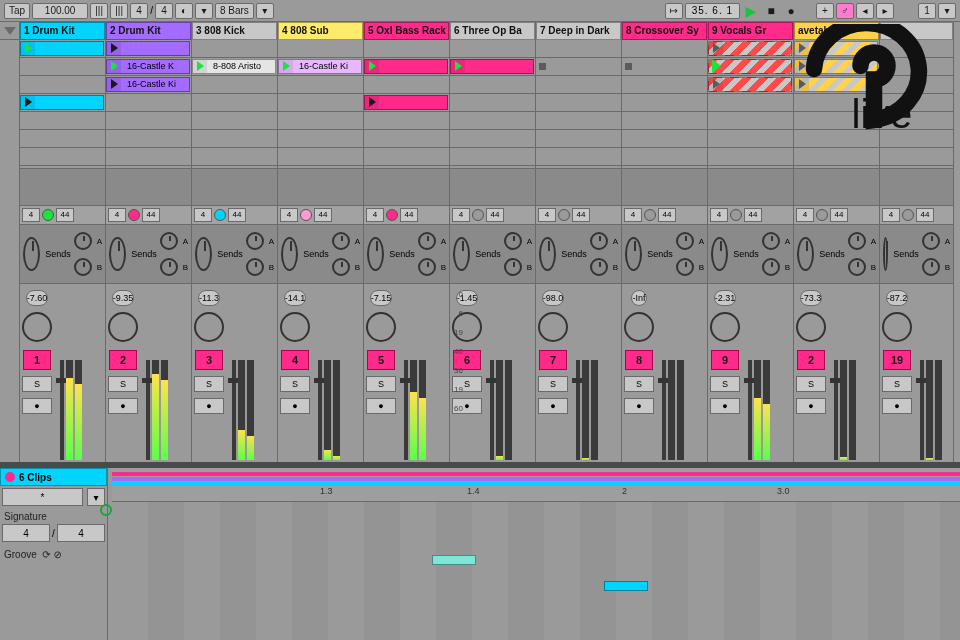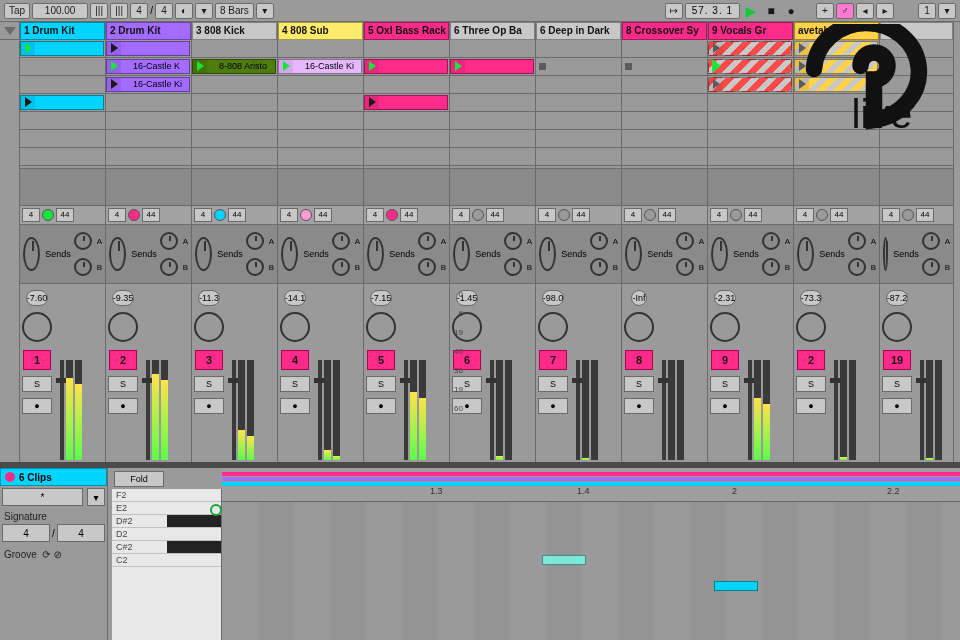"57. 3. 1" div.pos { text: 57.  3 -> 35.  6 }
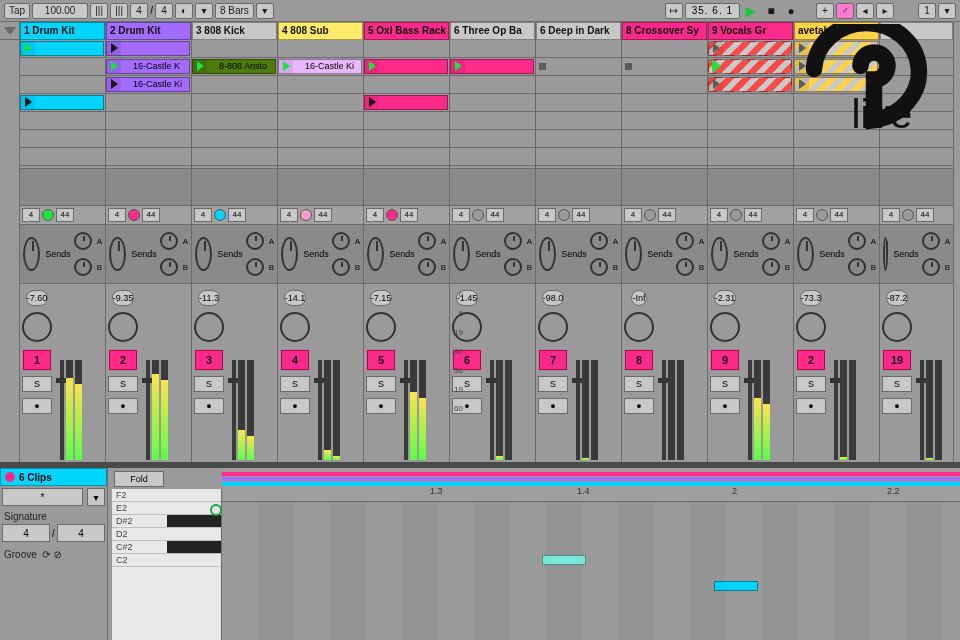"6 Deep in Dark" div.thead { text: 6 -> 7 }
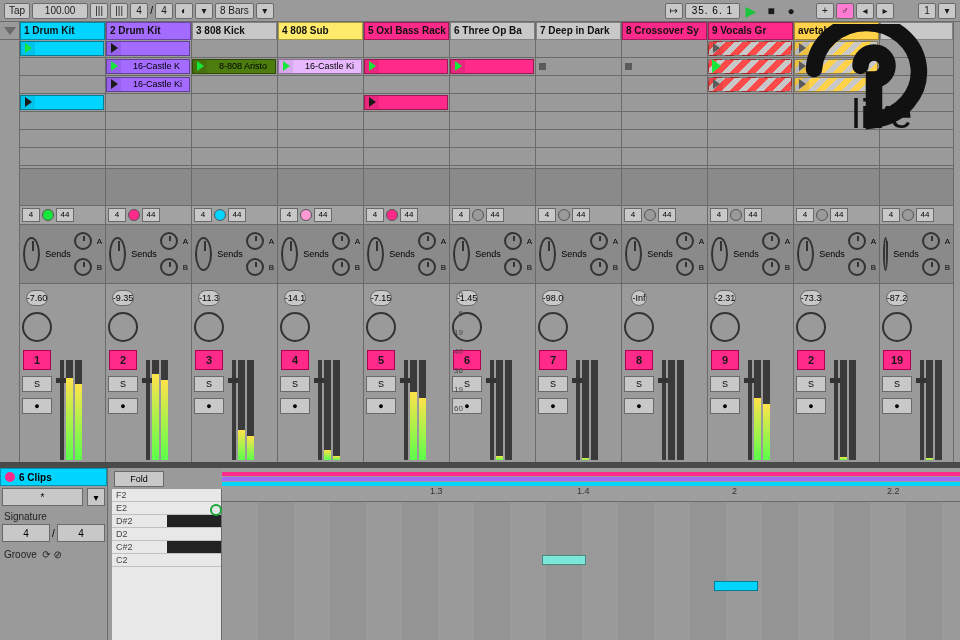"16-Castle K" .clip { padding-left: 26px -> 20px }
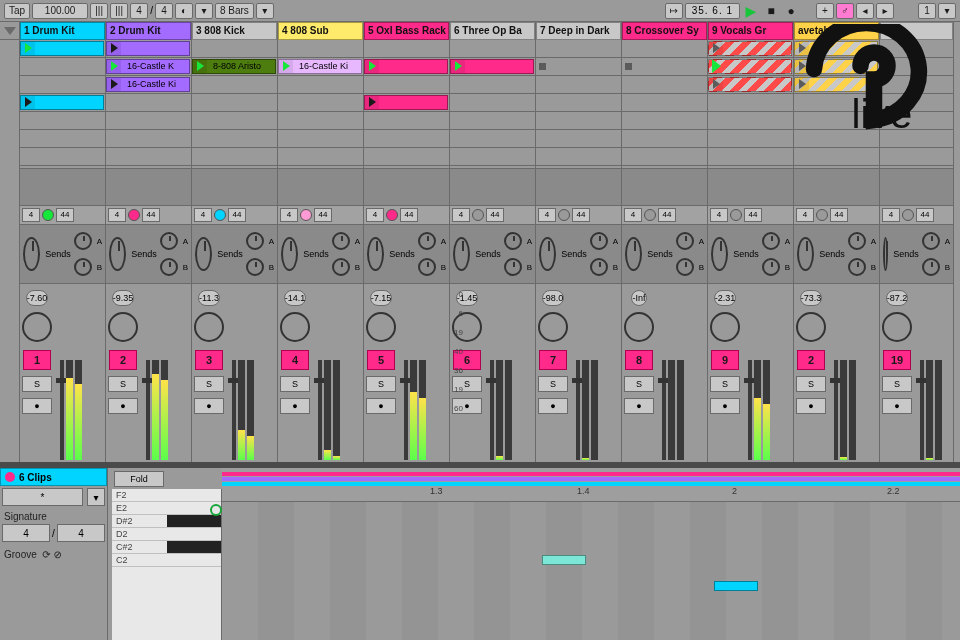"8-808 Aristo" div.clip { background: #4d7c0f -> #e5e5e5 }
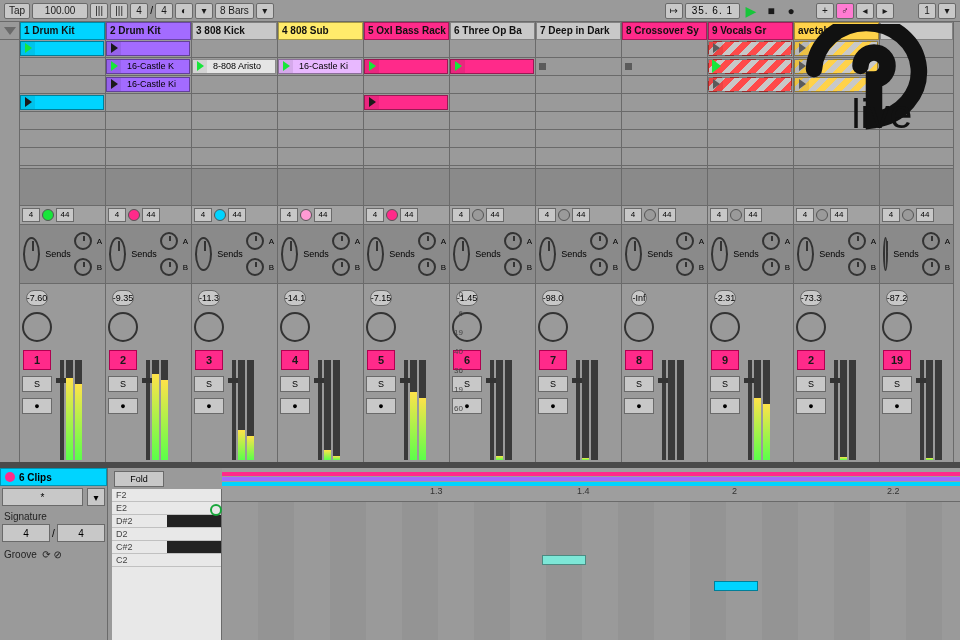"Fold" div { html: <div> <div><div>Fold</div></div> <div> <div>F2</div> <div>E2</div> <div>D#2<div></div></div> <div>D2</div> <div>C#2<div></div></div> <div>C2</div> </div> </div> -> none }
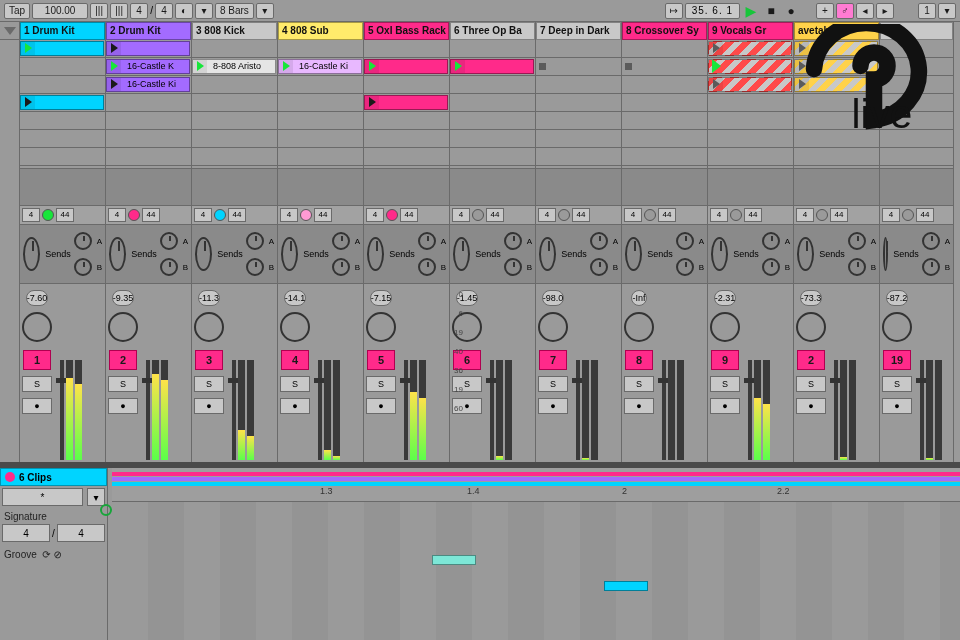"2.2" span { text: 2.2 -> 3.0 }
